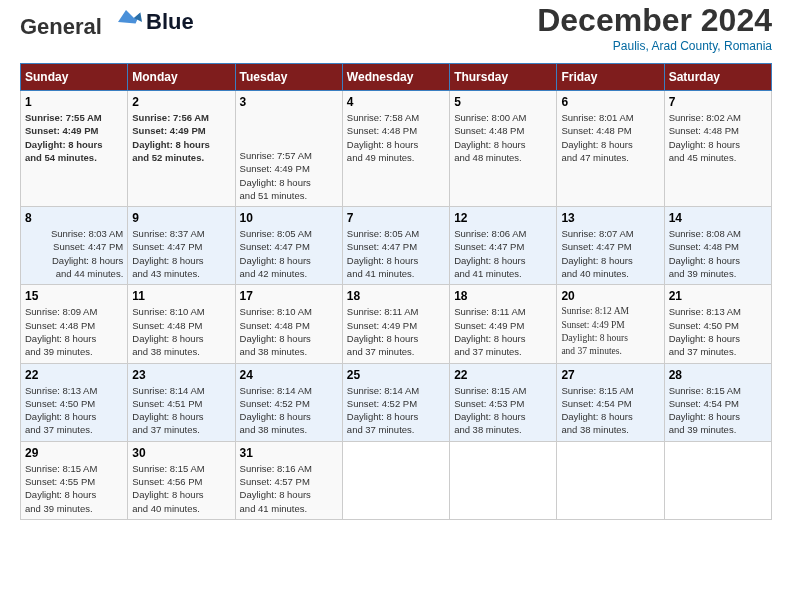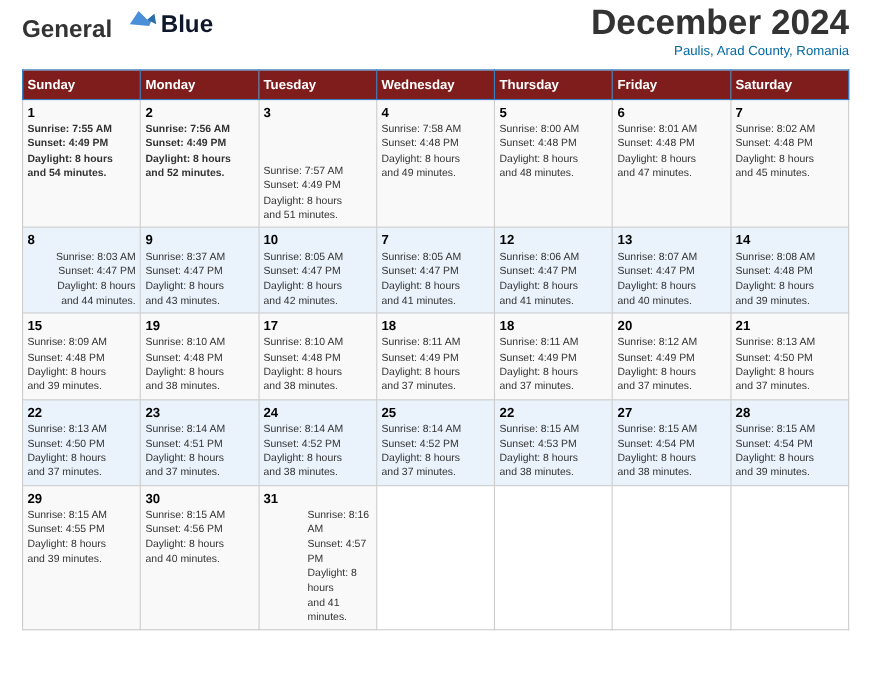"19" span.day-num { text: 19 -> 11 }
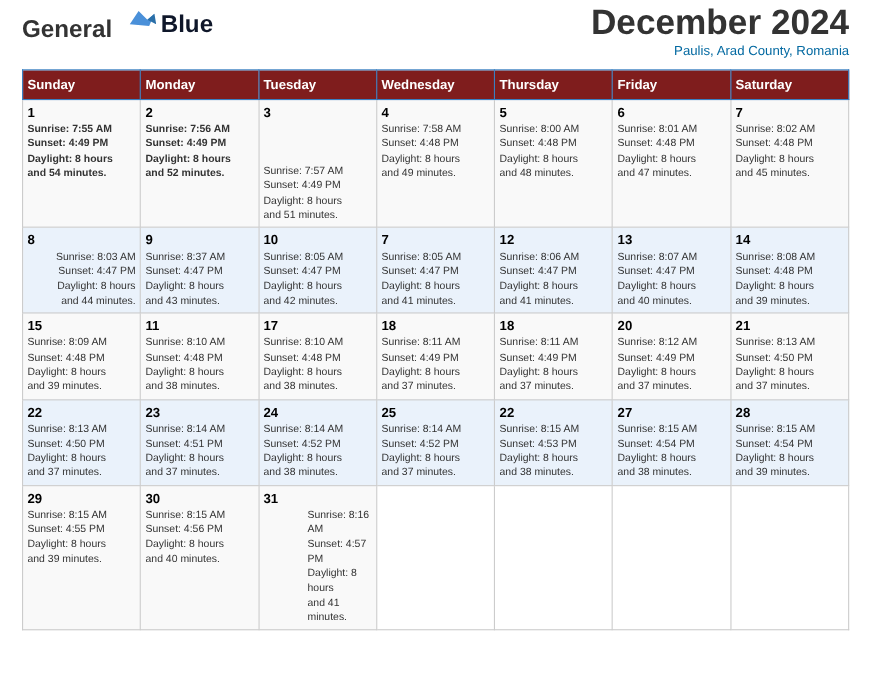"Sunrise: 8:12 AM" div.day-info { font-family: none -> Liberation Serif, serif }
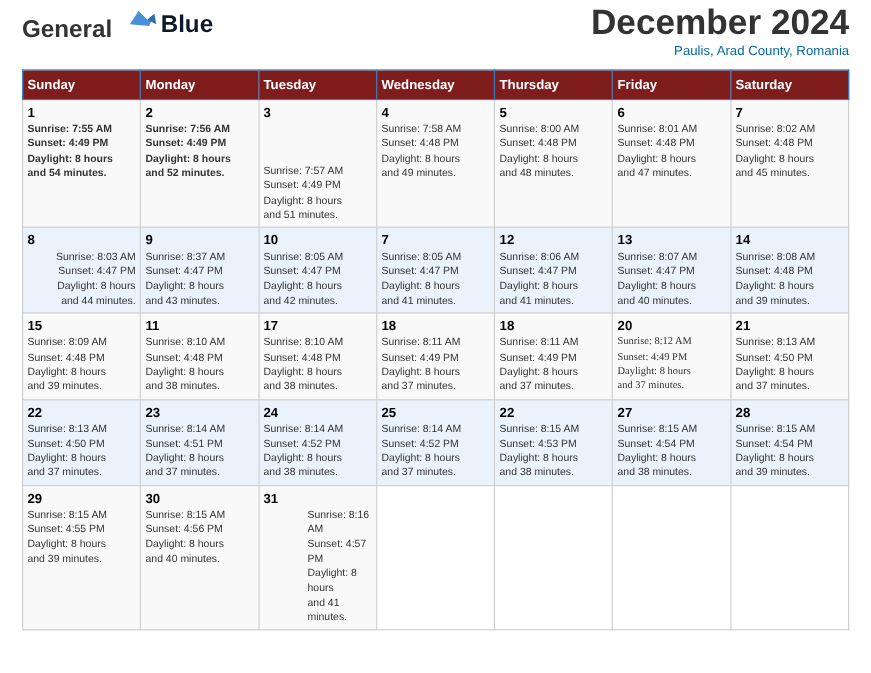"Sunrise: 8:16 AM" div.day-info { margin-left: 40px -> none }
